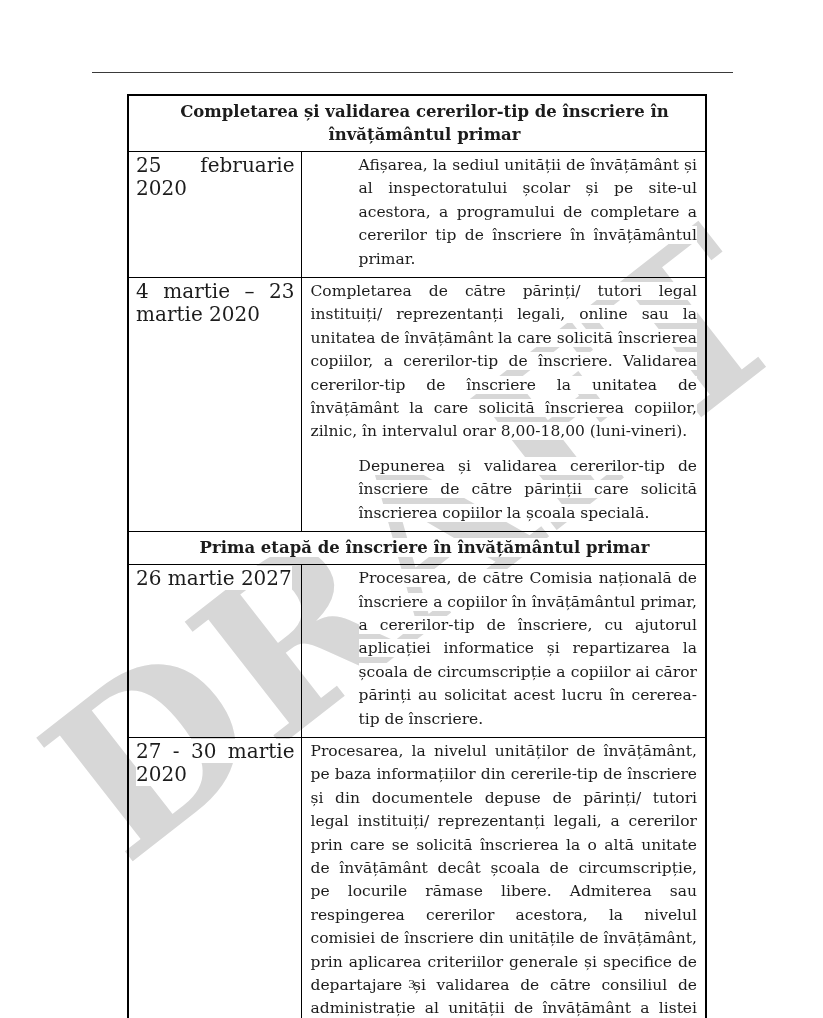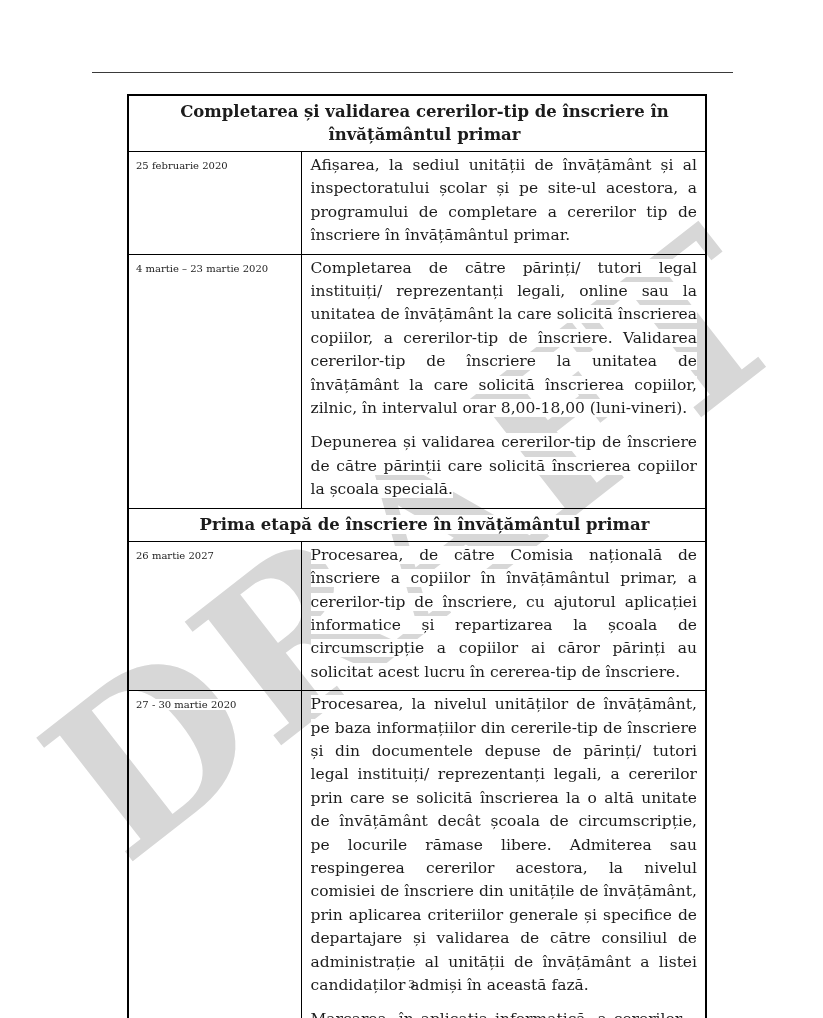"25 februarie 2020" td.date-cell { font-size: 10px -> 20px }
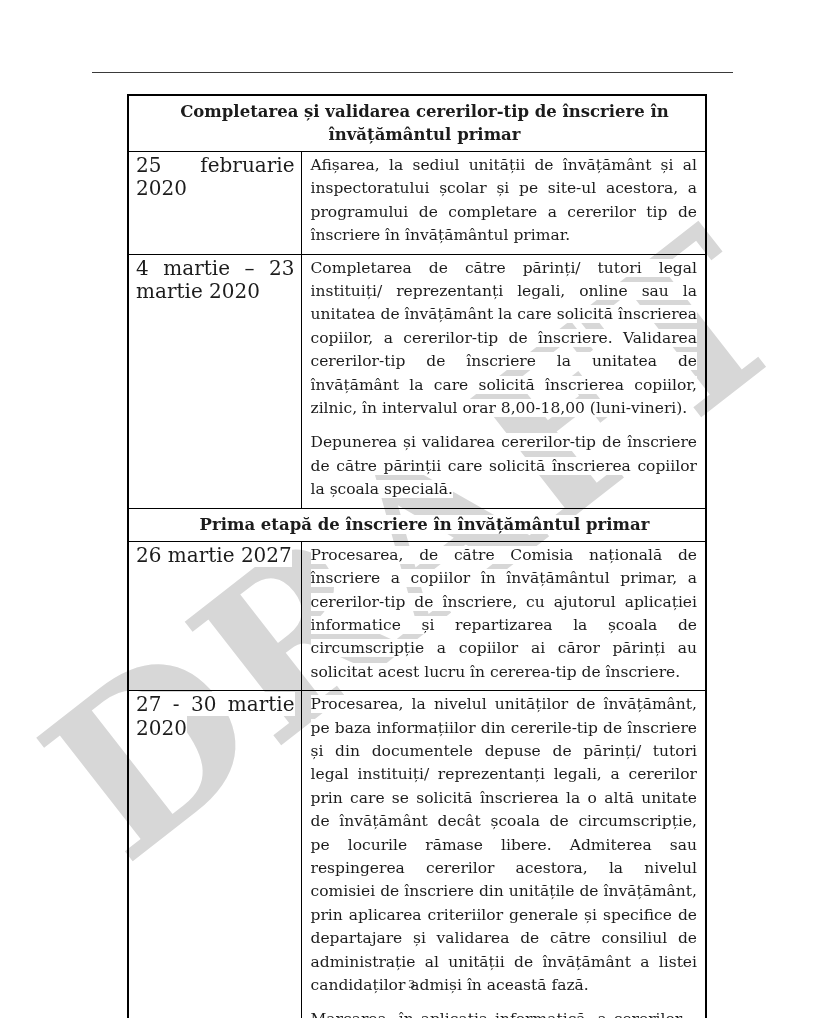"Afișarea, la sediul unității de" td.desc-cell p:last-child { margin-left: none -> 48px }
